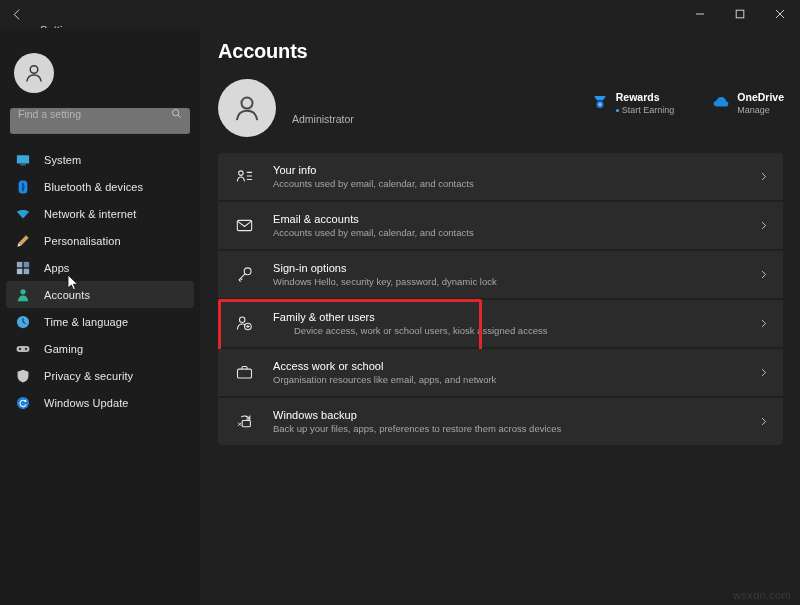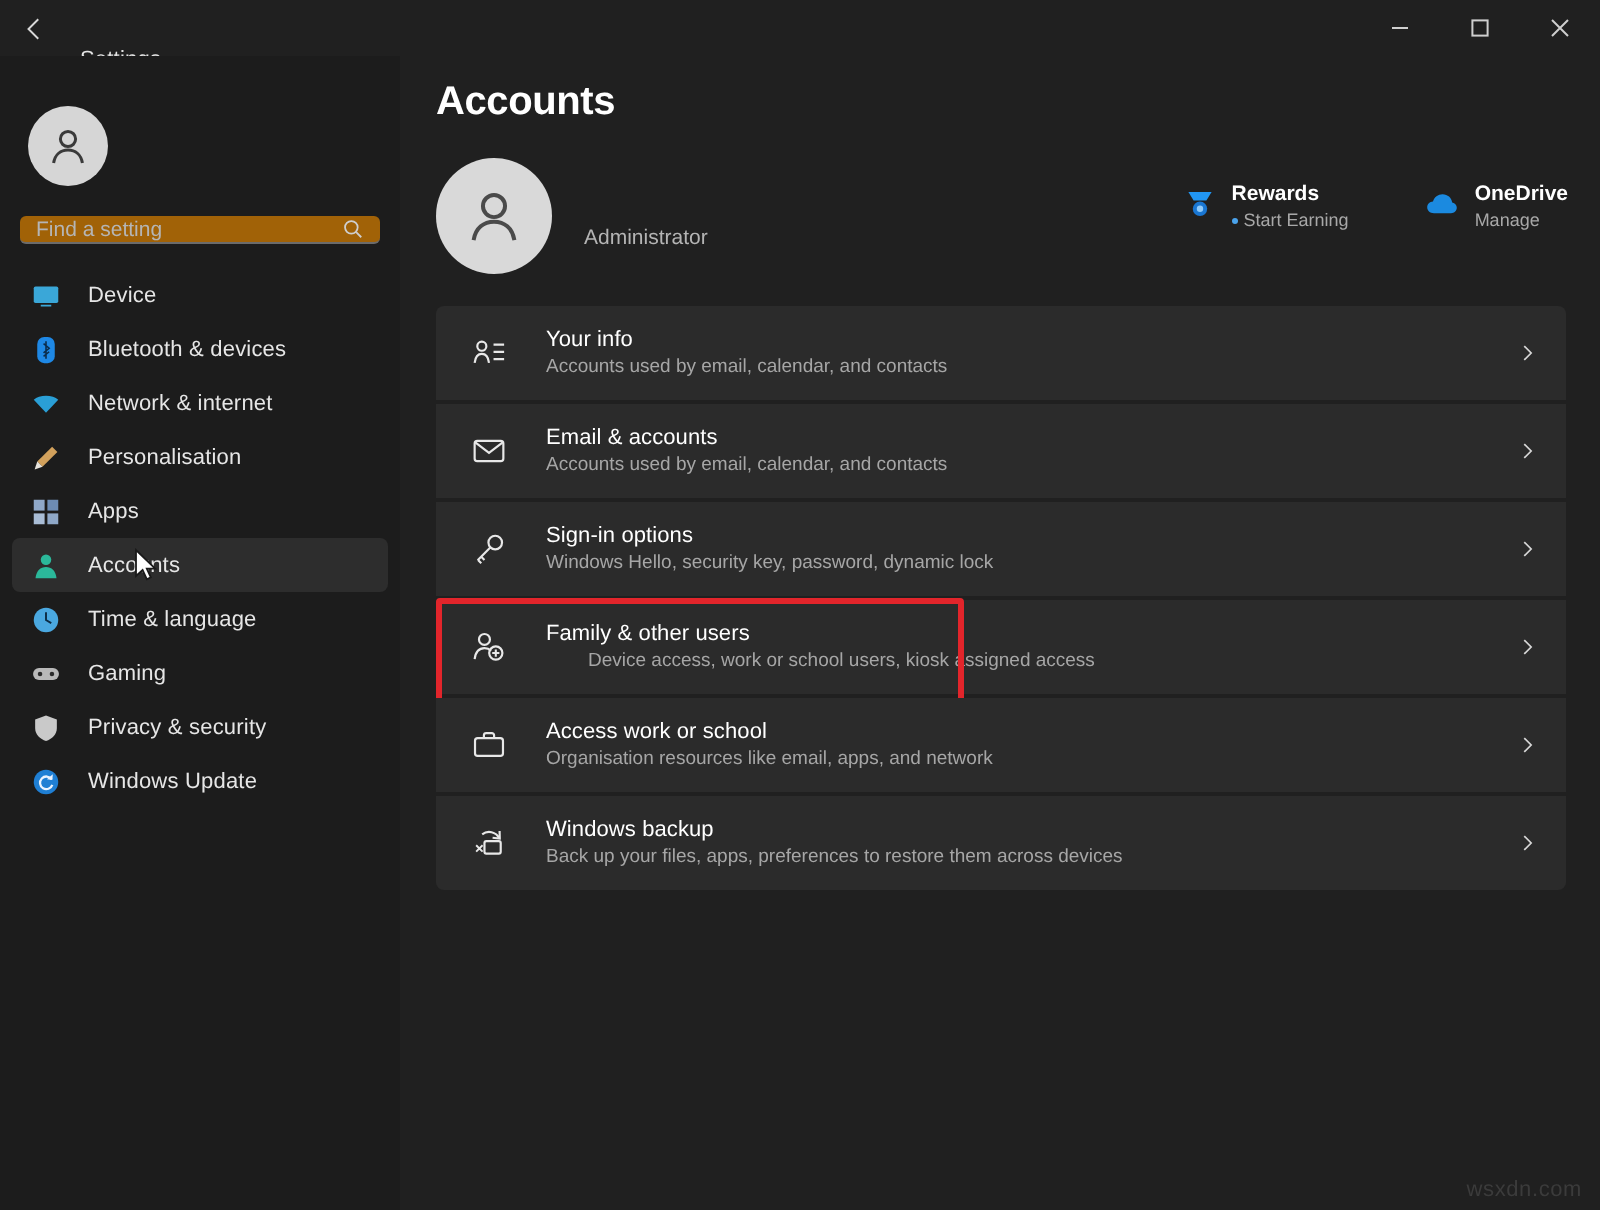"Find a setting" .search-wrap { align-items: center -> flex-start; background: #a16207 -> #737373; height: 14px -> 26px }
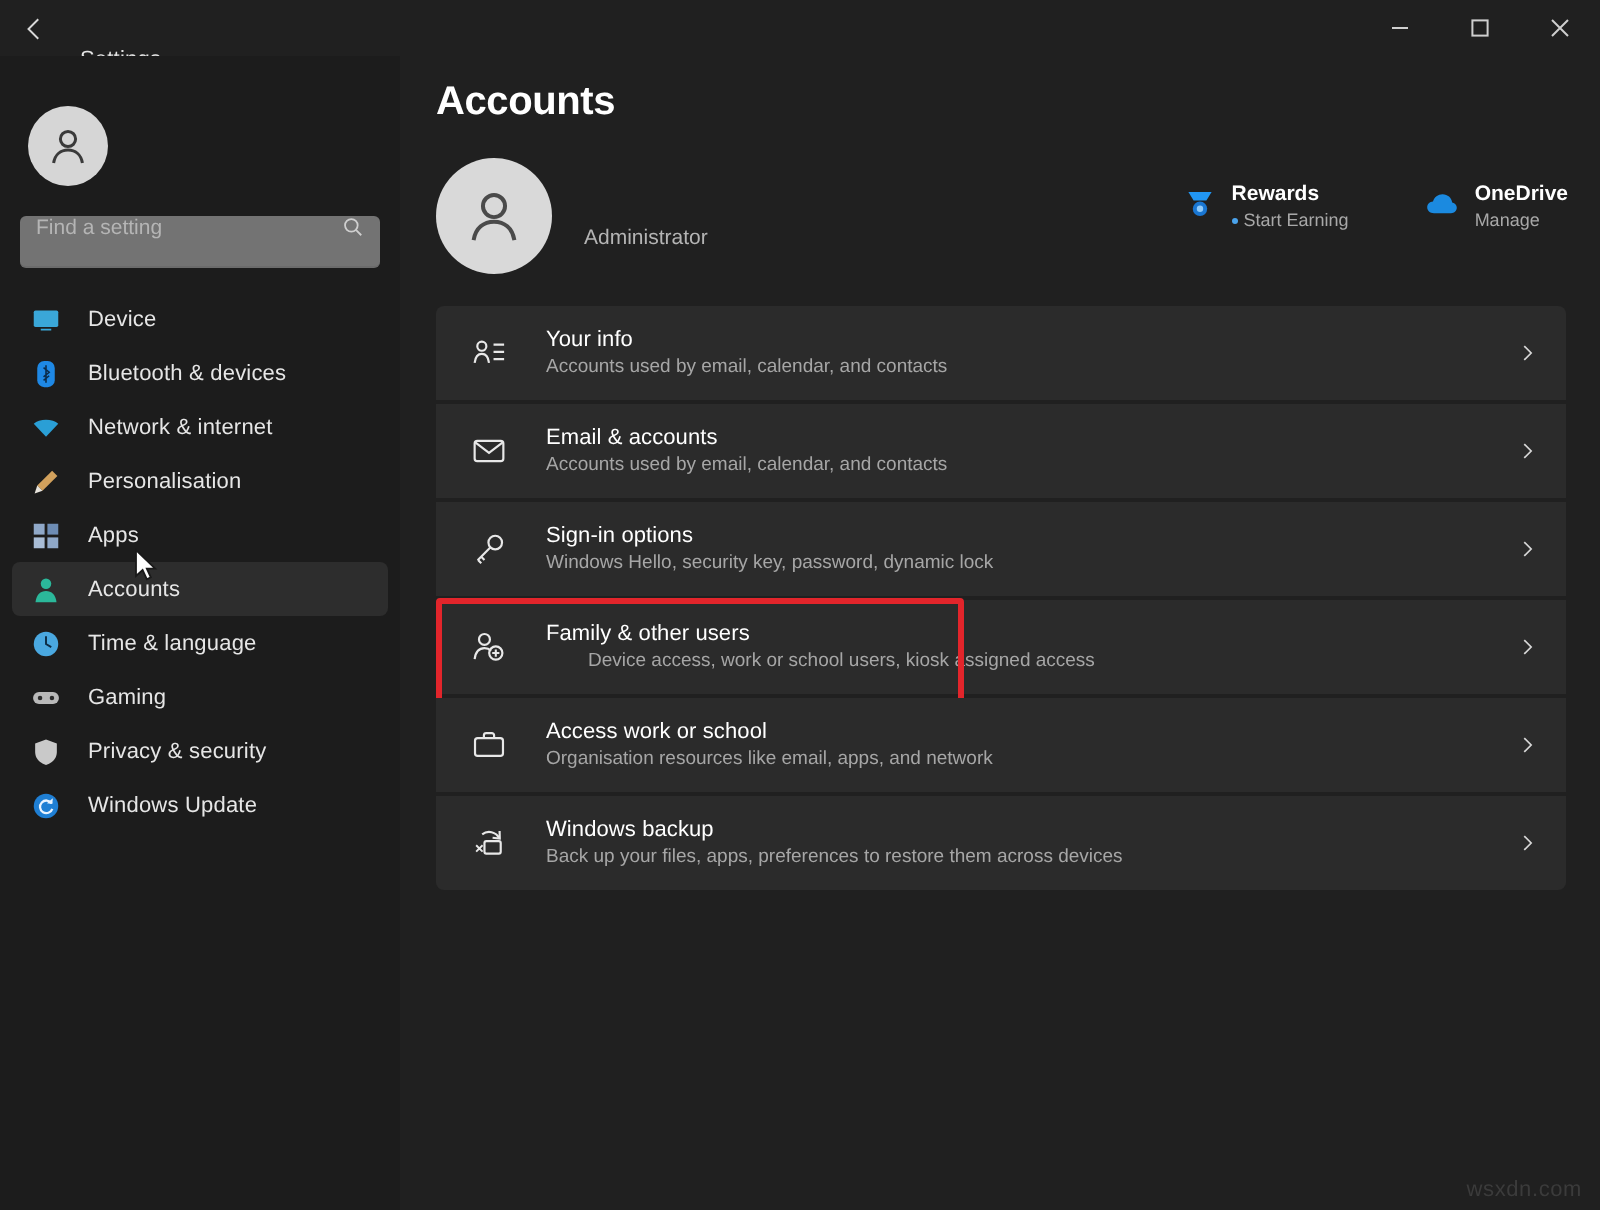"Device" span.nav-label { text: Device -> System }
